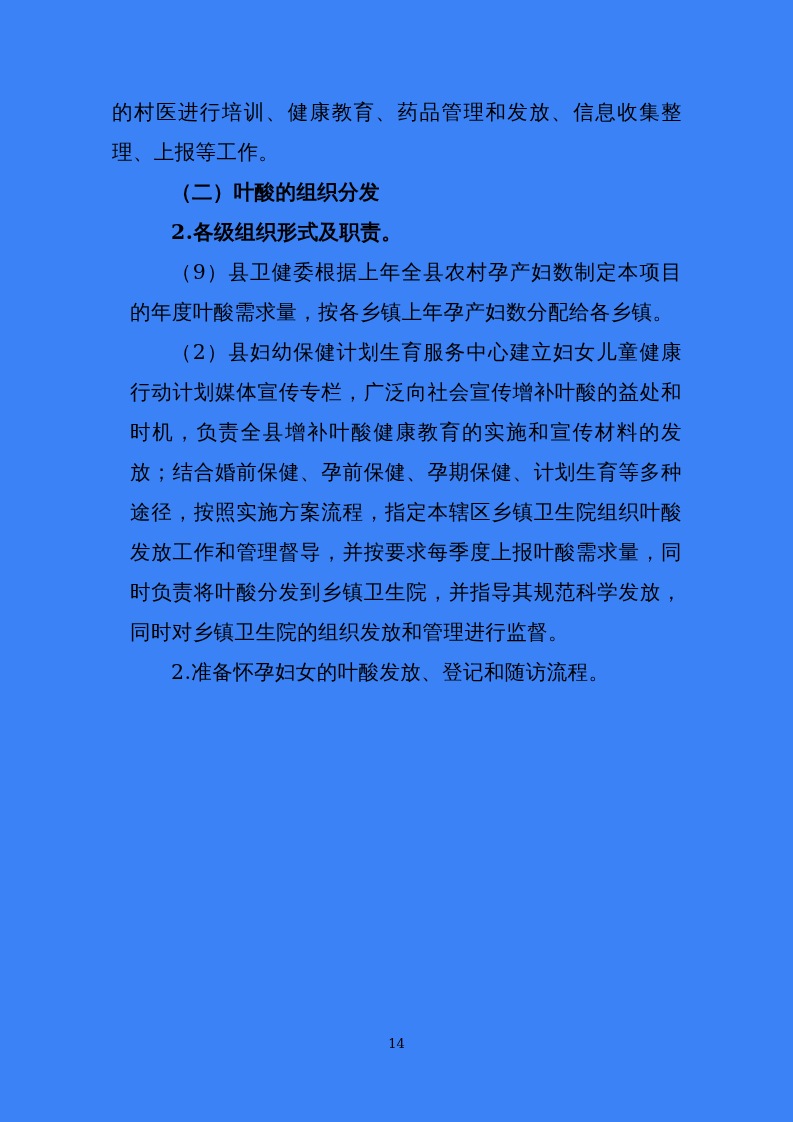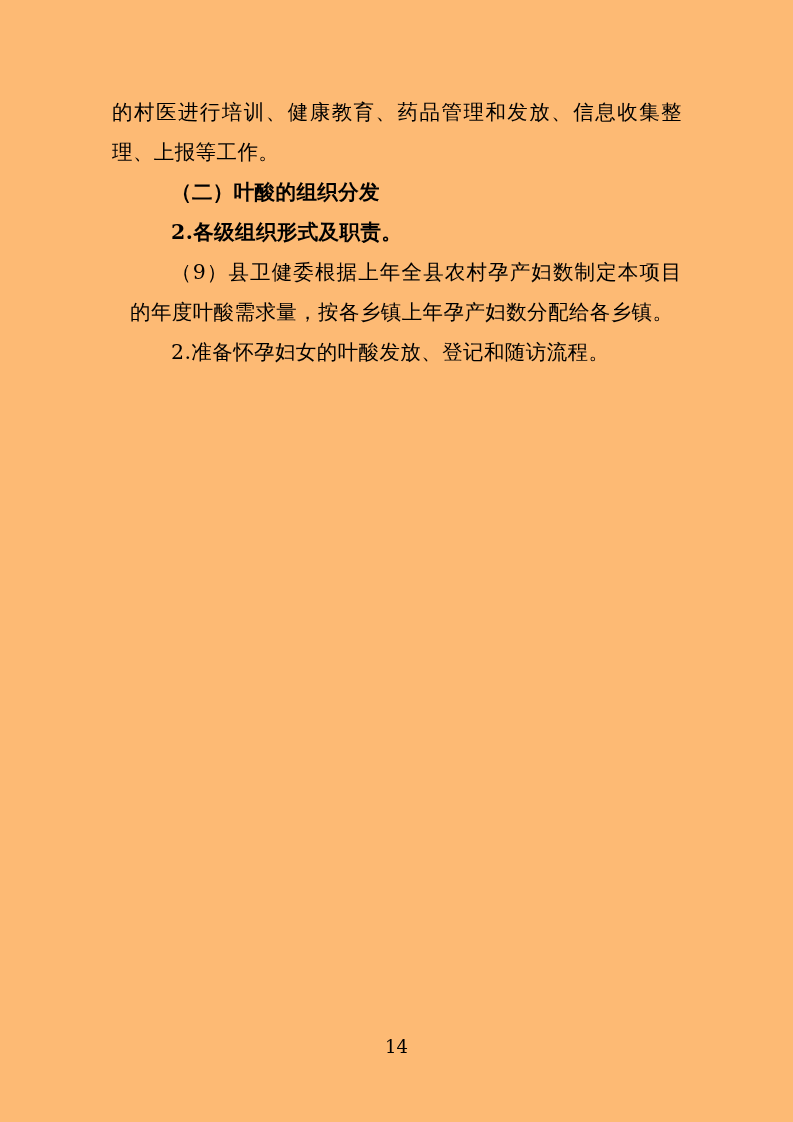"的村医进行培训、健康教育、药品管理和发放、信息收集整理、上报等工作。" .page { background: #fdba74 -> #3b82f6 }
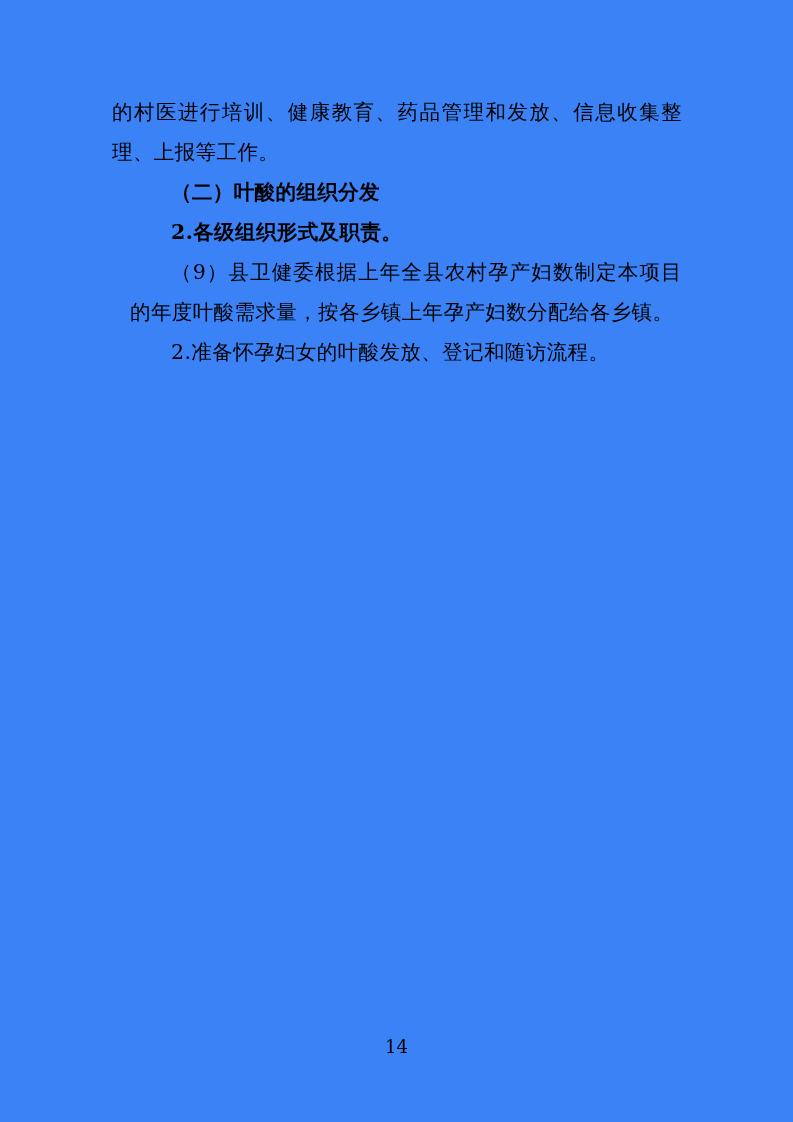"（2）县妇幼保健计划生育服务中心建立妇女儿童健康行动计划媒体宣传专栏，广泛向社会" p.para { html: none -> <p>（2）县妇幼保健计划生育服务中心建立妇女儿童健康行动计划媒体宣传专栏，广泛向社会宣传增补叶酸的益处和时机，负责全县增补叶酸健康教育的实施和宣传材料的发放；结合婚前保健、孕前保健、孕期保健、计划生育等多种途径，按照实施方案流程，指定本辖区乡镇卫生院组织叶酸发放工作和管理督导，并按要求每季度上报叶酸需求量，同时负责将叶酸分发到乡镇卫生院，并指导其规范科学发放，同时对乡镇卫生院的组织发放和管理进行监督。</p> }
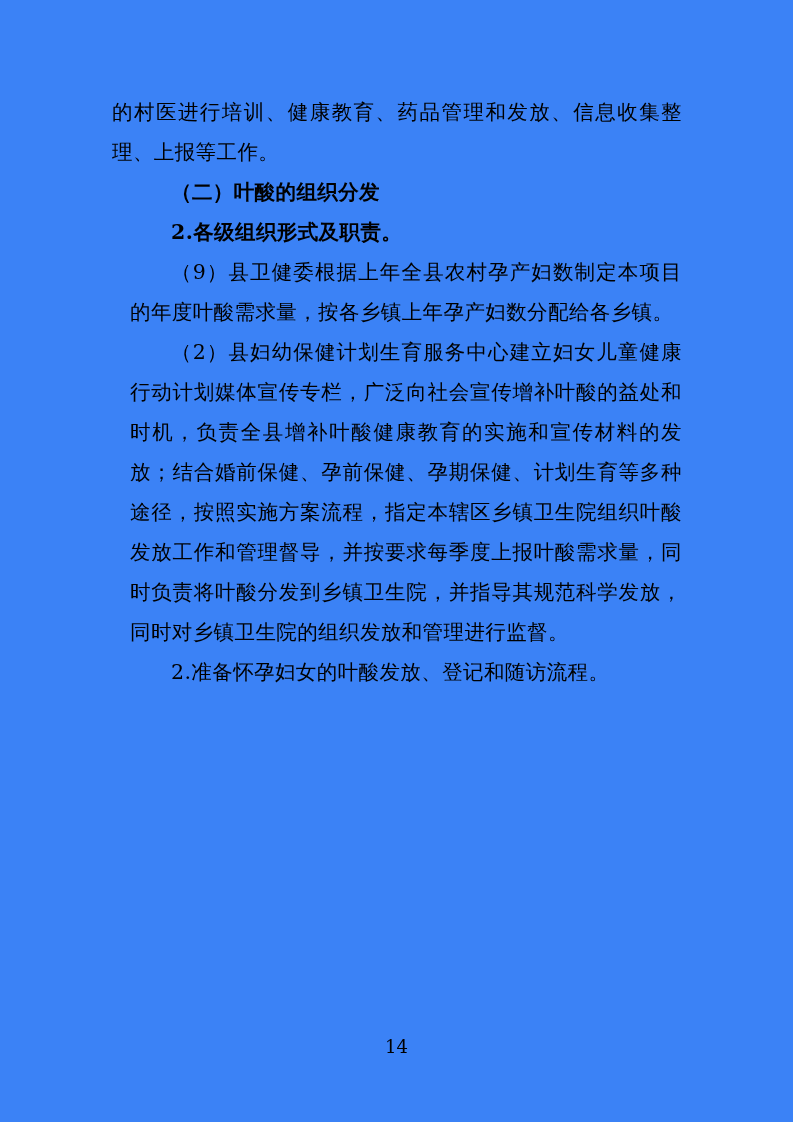"14" .page-number { font-size: 18px -> 13px }
